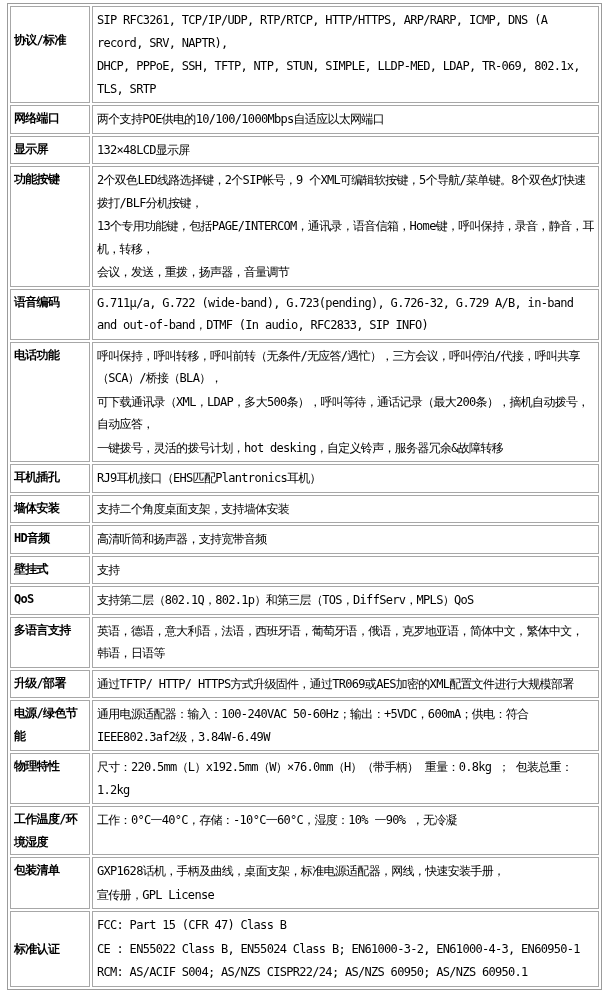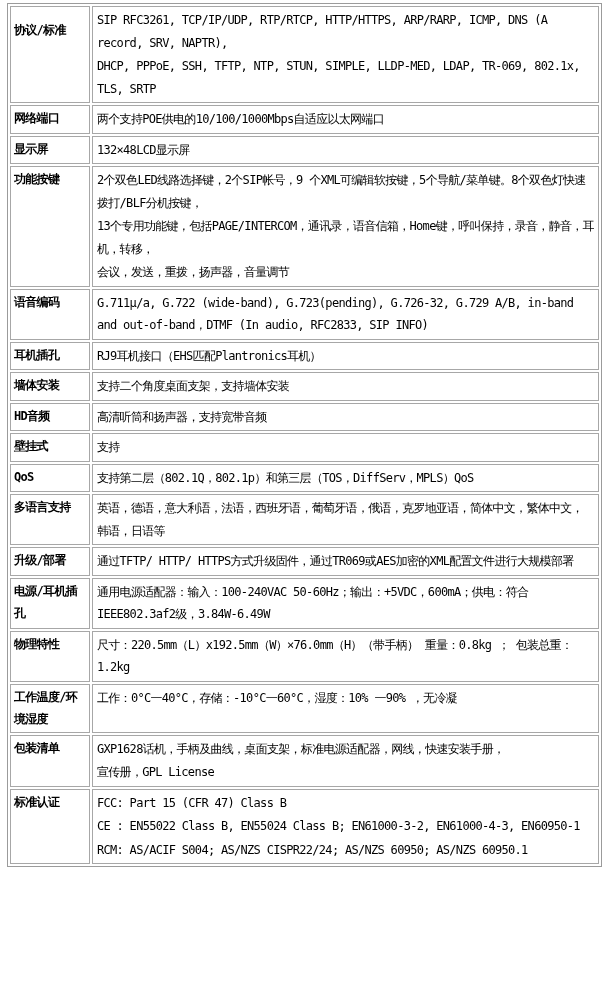"协议/标准" tr:nth-child(1) td.label { padding-top: 12px -> 22px }
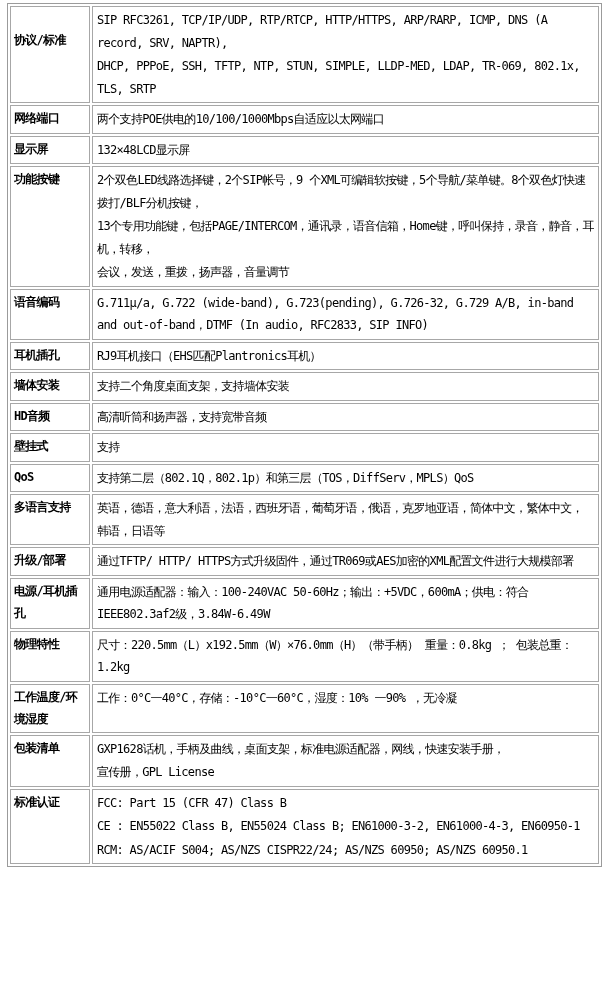"电话功能" tr { html: none -> <tr> <td>电话功能</td> <td> <div>呼叫保持，呼叫转移，呼叫前转（无条件/无应答/遇忙），三方会议，呼叫停泊/代接，呼叫共享（SCA）/桥接（BLA），</div> <div>可下载通讯录（XML，LDAP，多大500条），呼叫等待，通话记录（最大200条），摘机自动拨号，自动应答，</div> <div>一键拨号，灵活的拨号计划，hot desking，自定义铃声，服务器冗余&amp;故障转移</div> </td> </tr> }
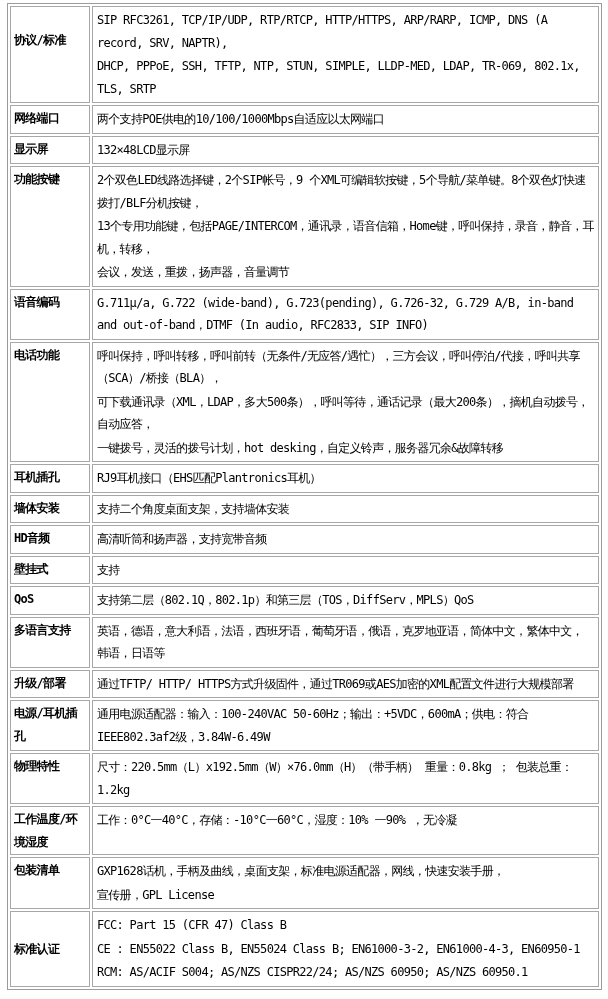"电源/耳机插孔" td.label { text: /耳机插孔 -> /绿色节能 }
